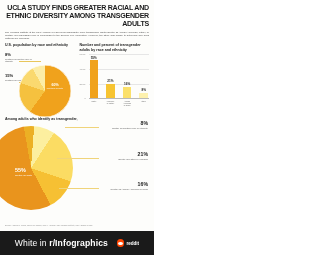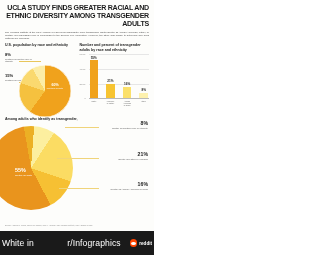"r/Infographics" .footer .fl b { font-weight: normal -> bold; padding-left: 31px -> none }
